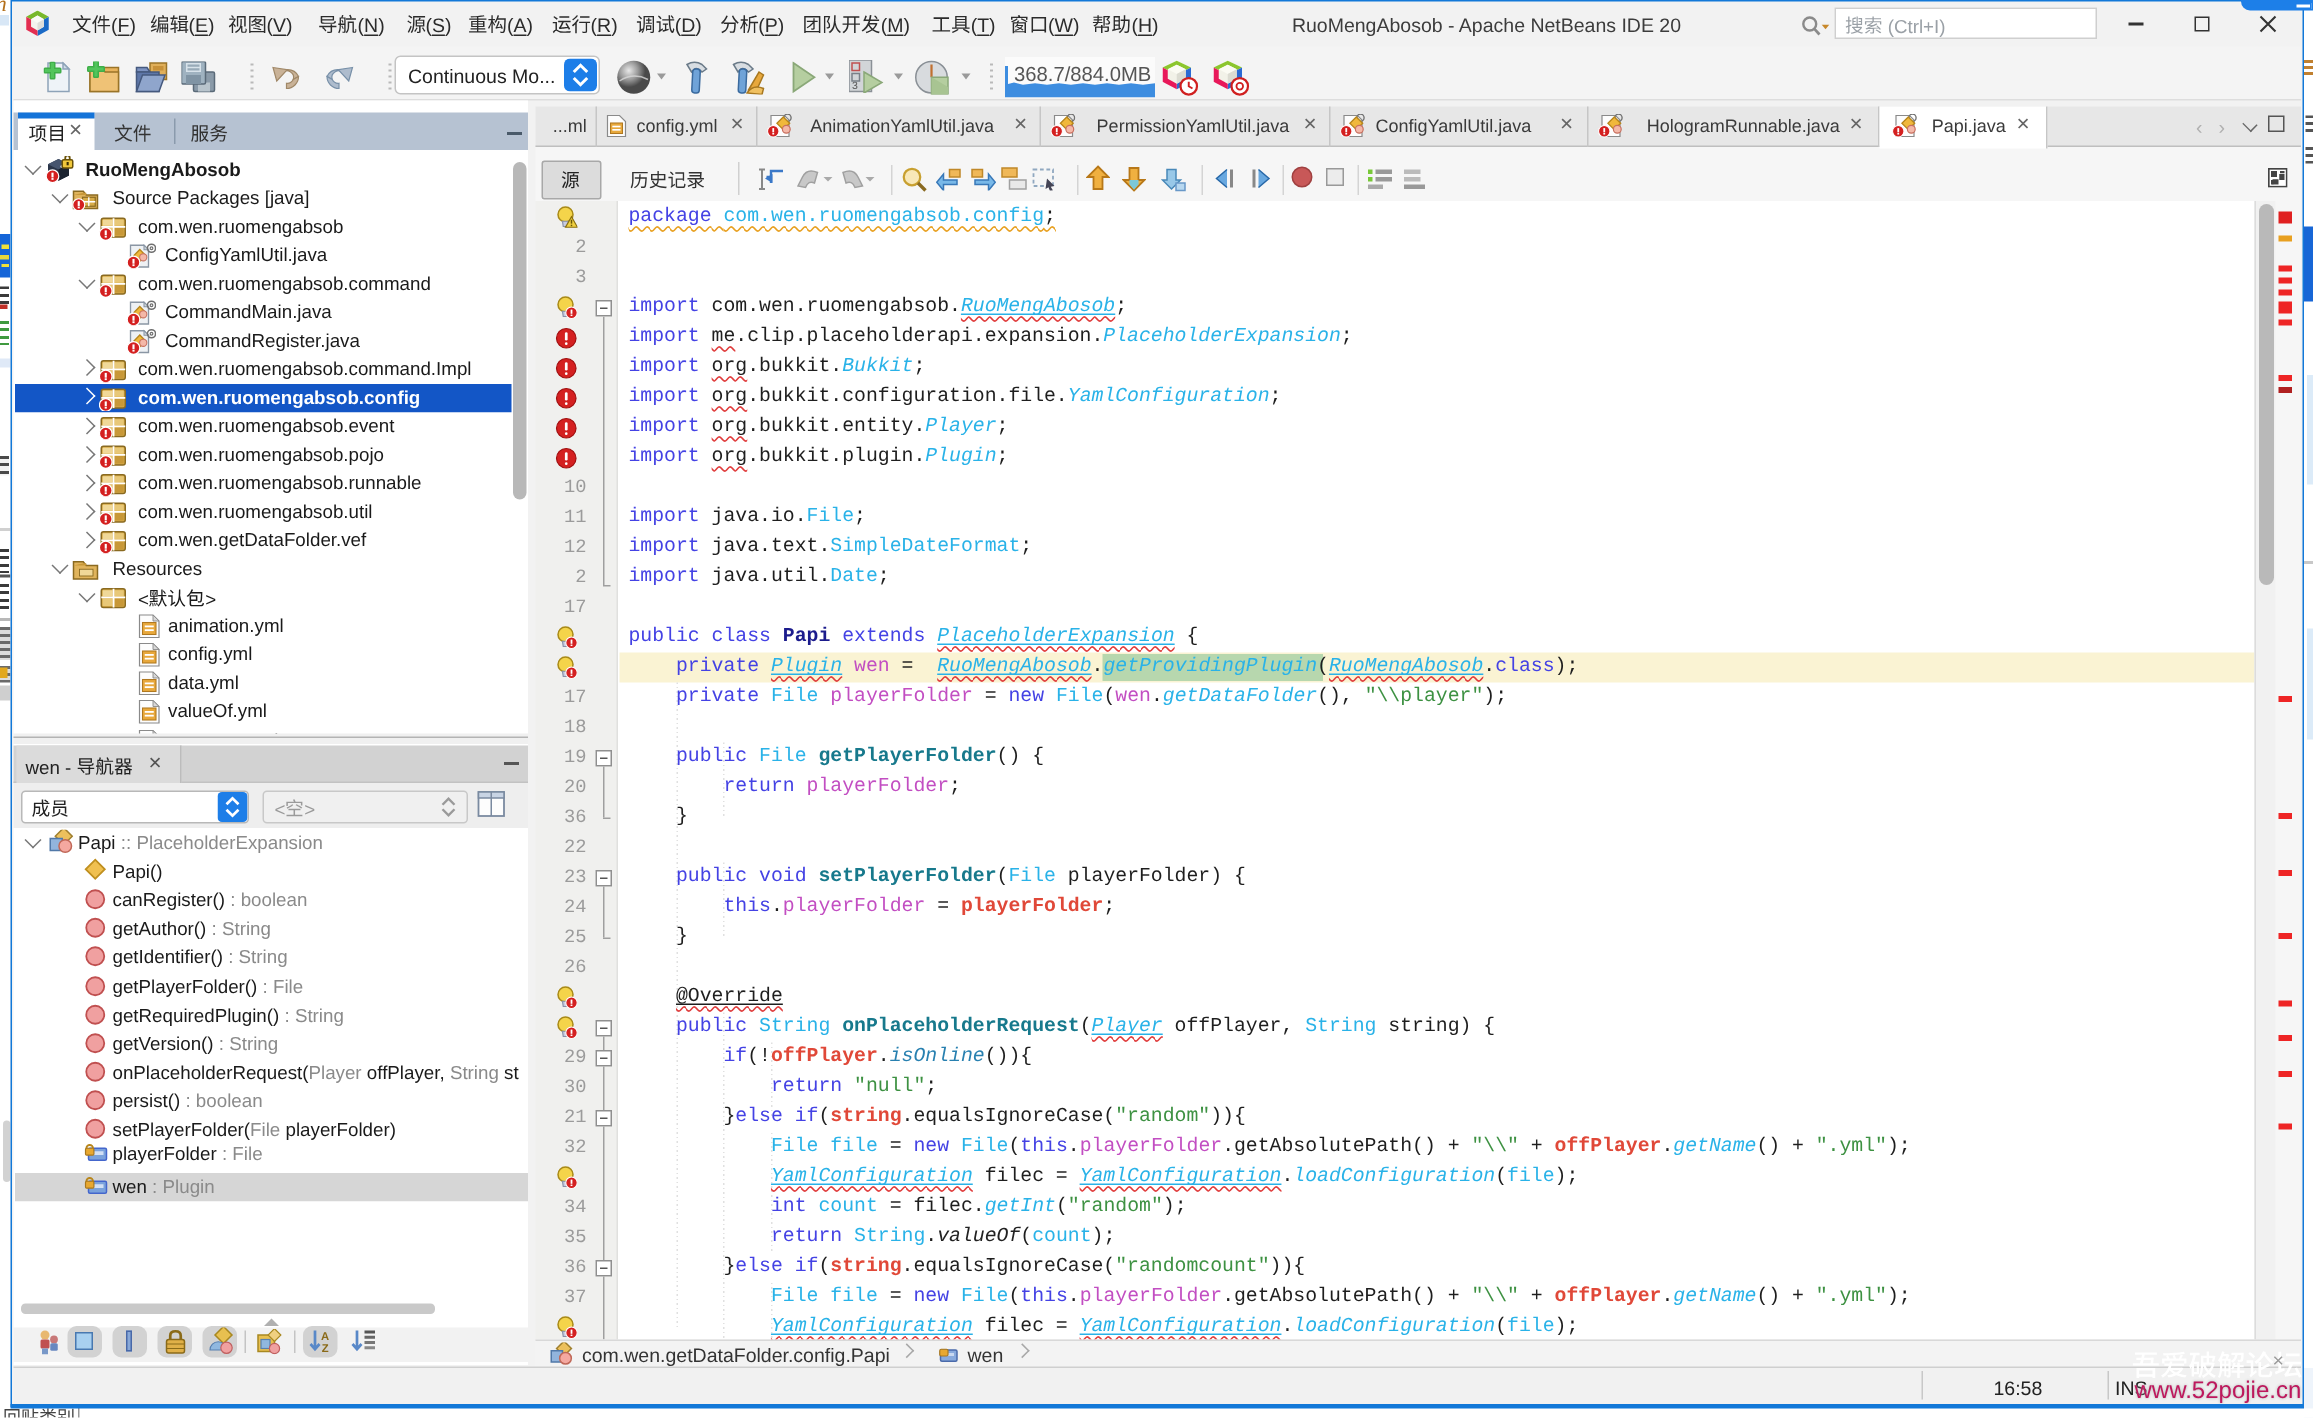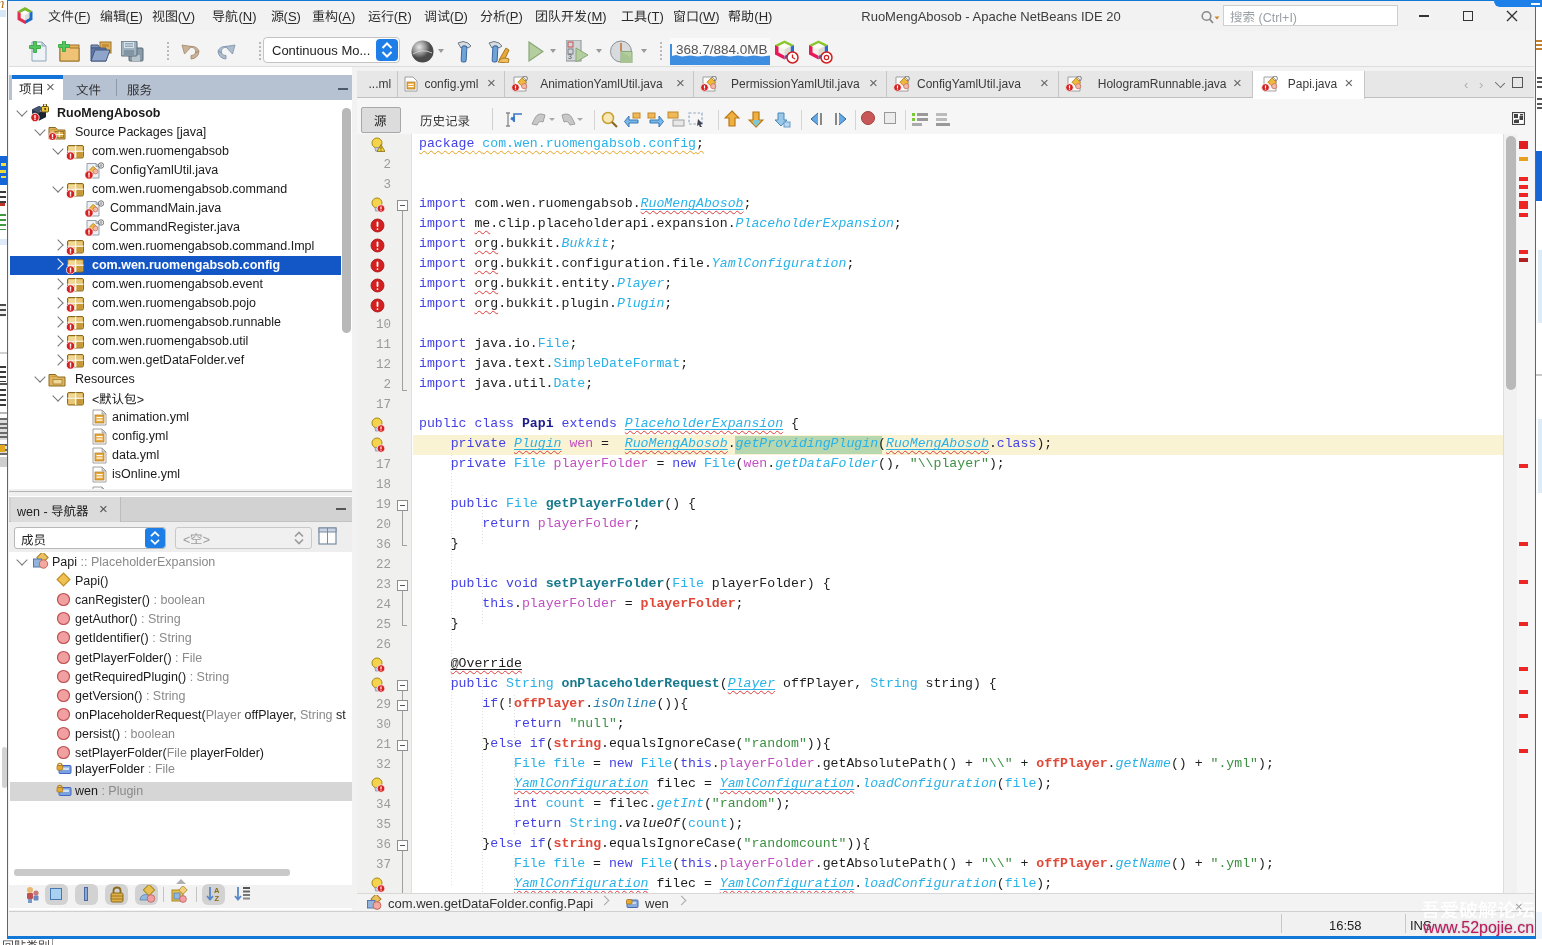"isOnline.yml" span.lb { text: isOnline.yml -> valueOf.yml }
